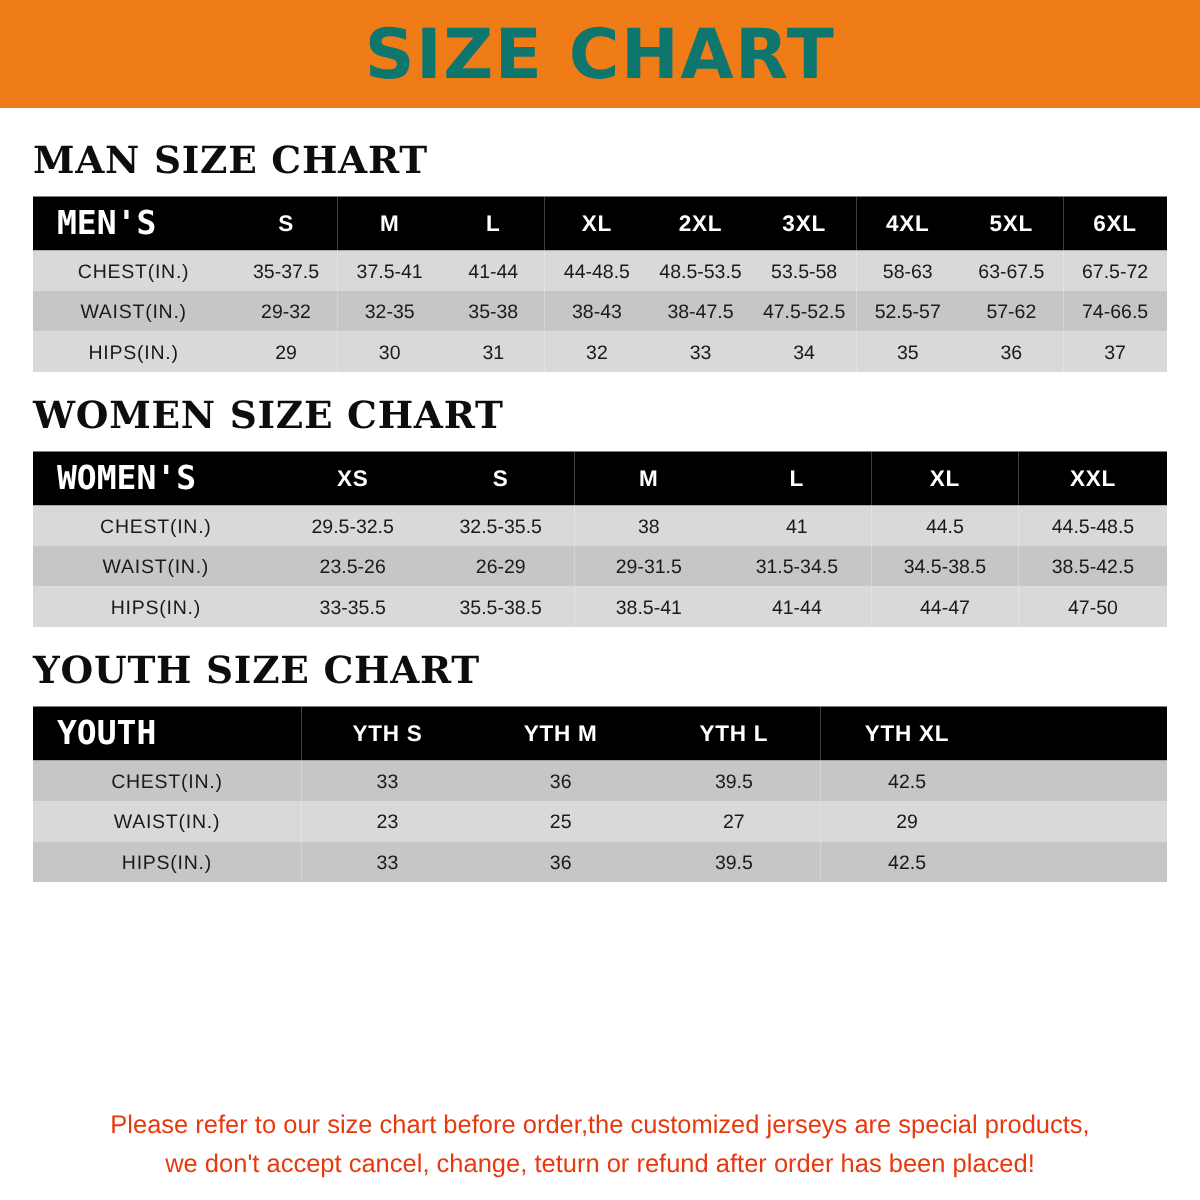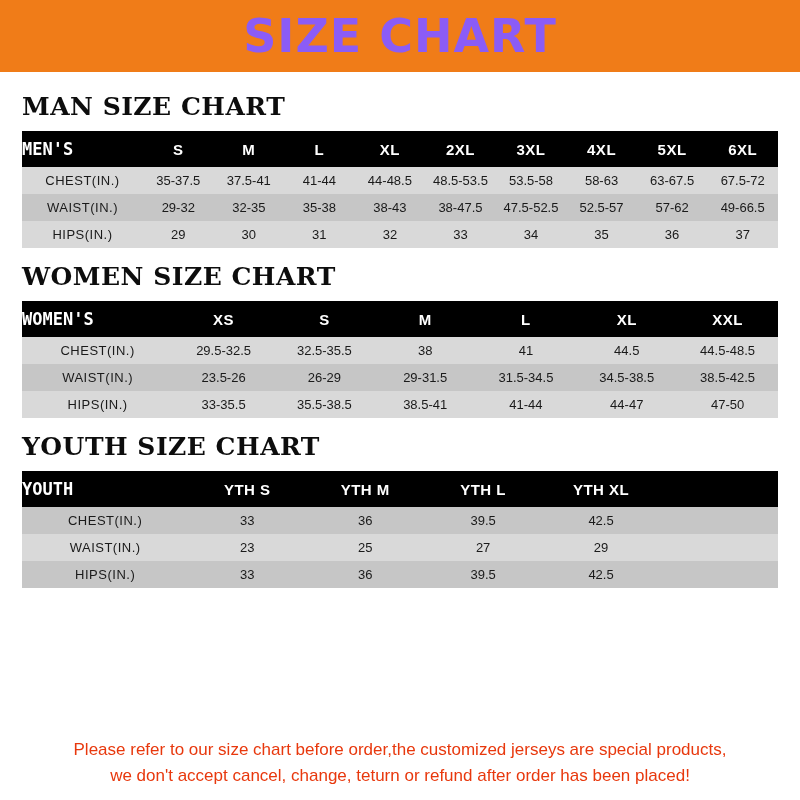"SIZE CHART" .banner-title { color: #8b5cf6 -> #0f766e }
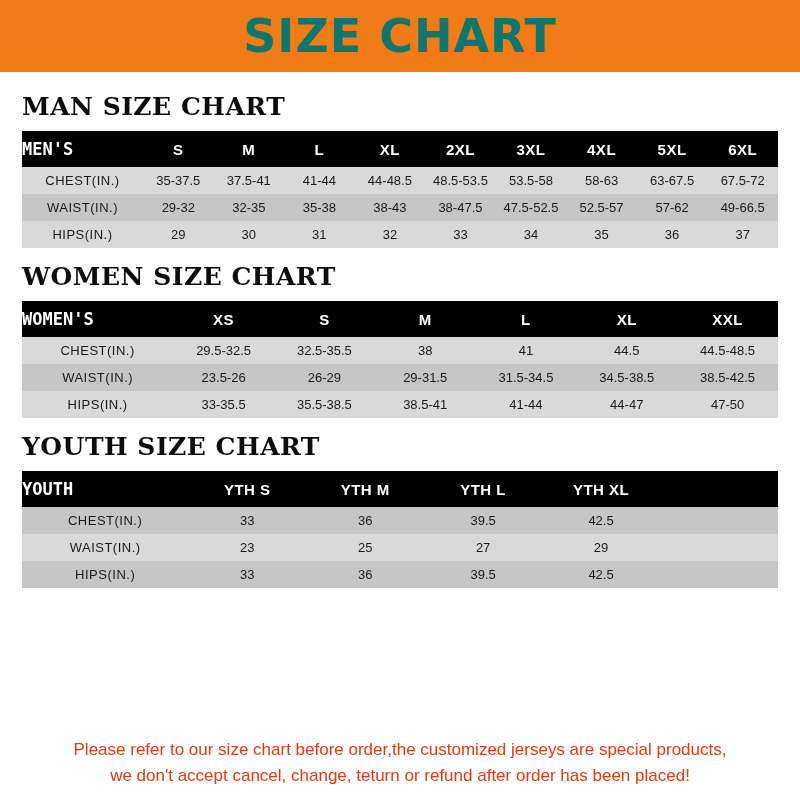"MEN'S" table.size-table thead th.rowlabel { font-size: 17px -> 22px; padding-left: none -> 16px }
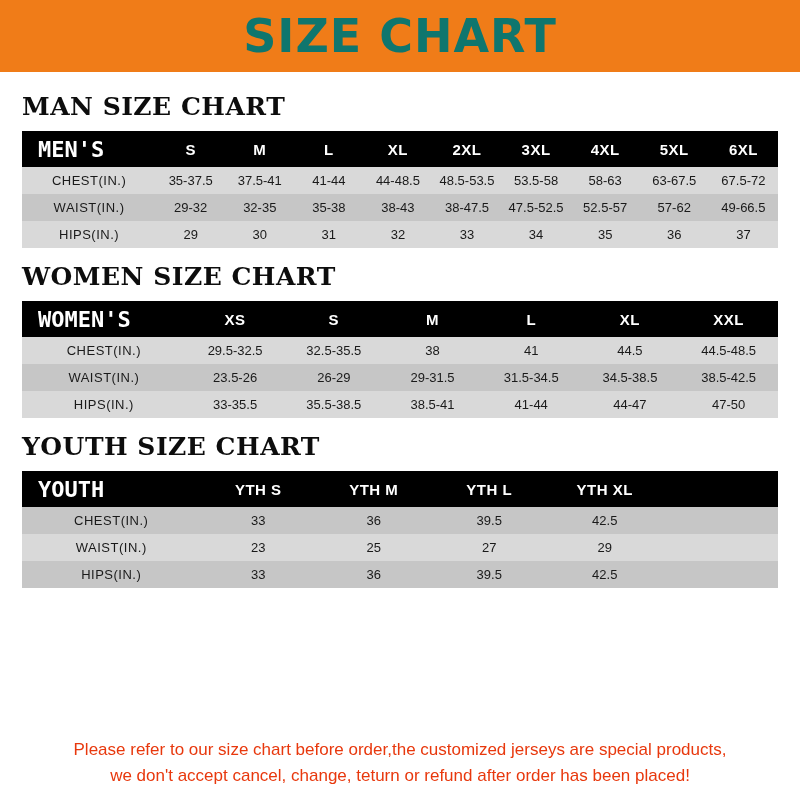"49-66.5" td { text: 49-66.5 -> 74-66.5 }
